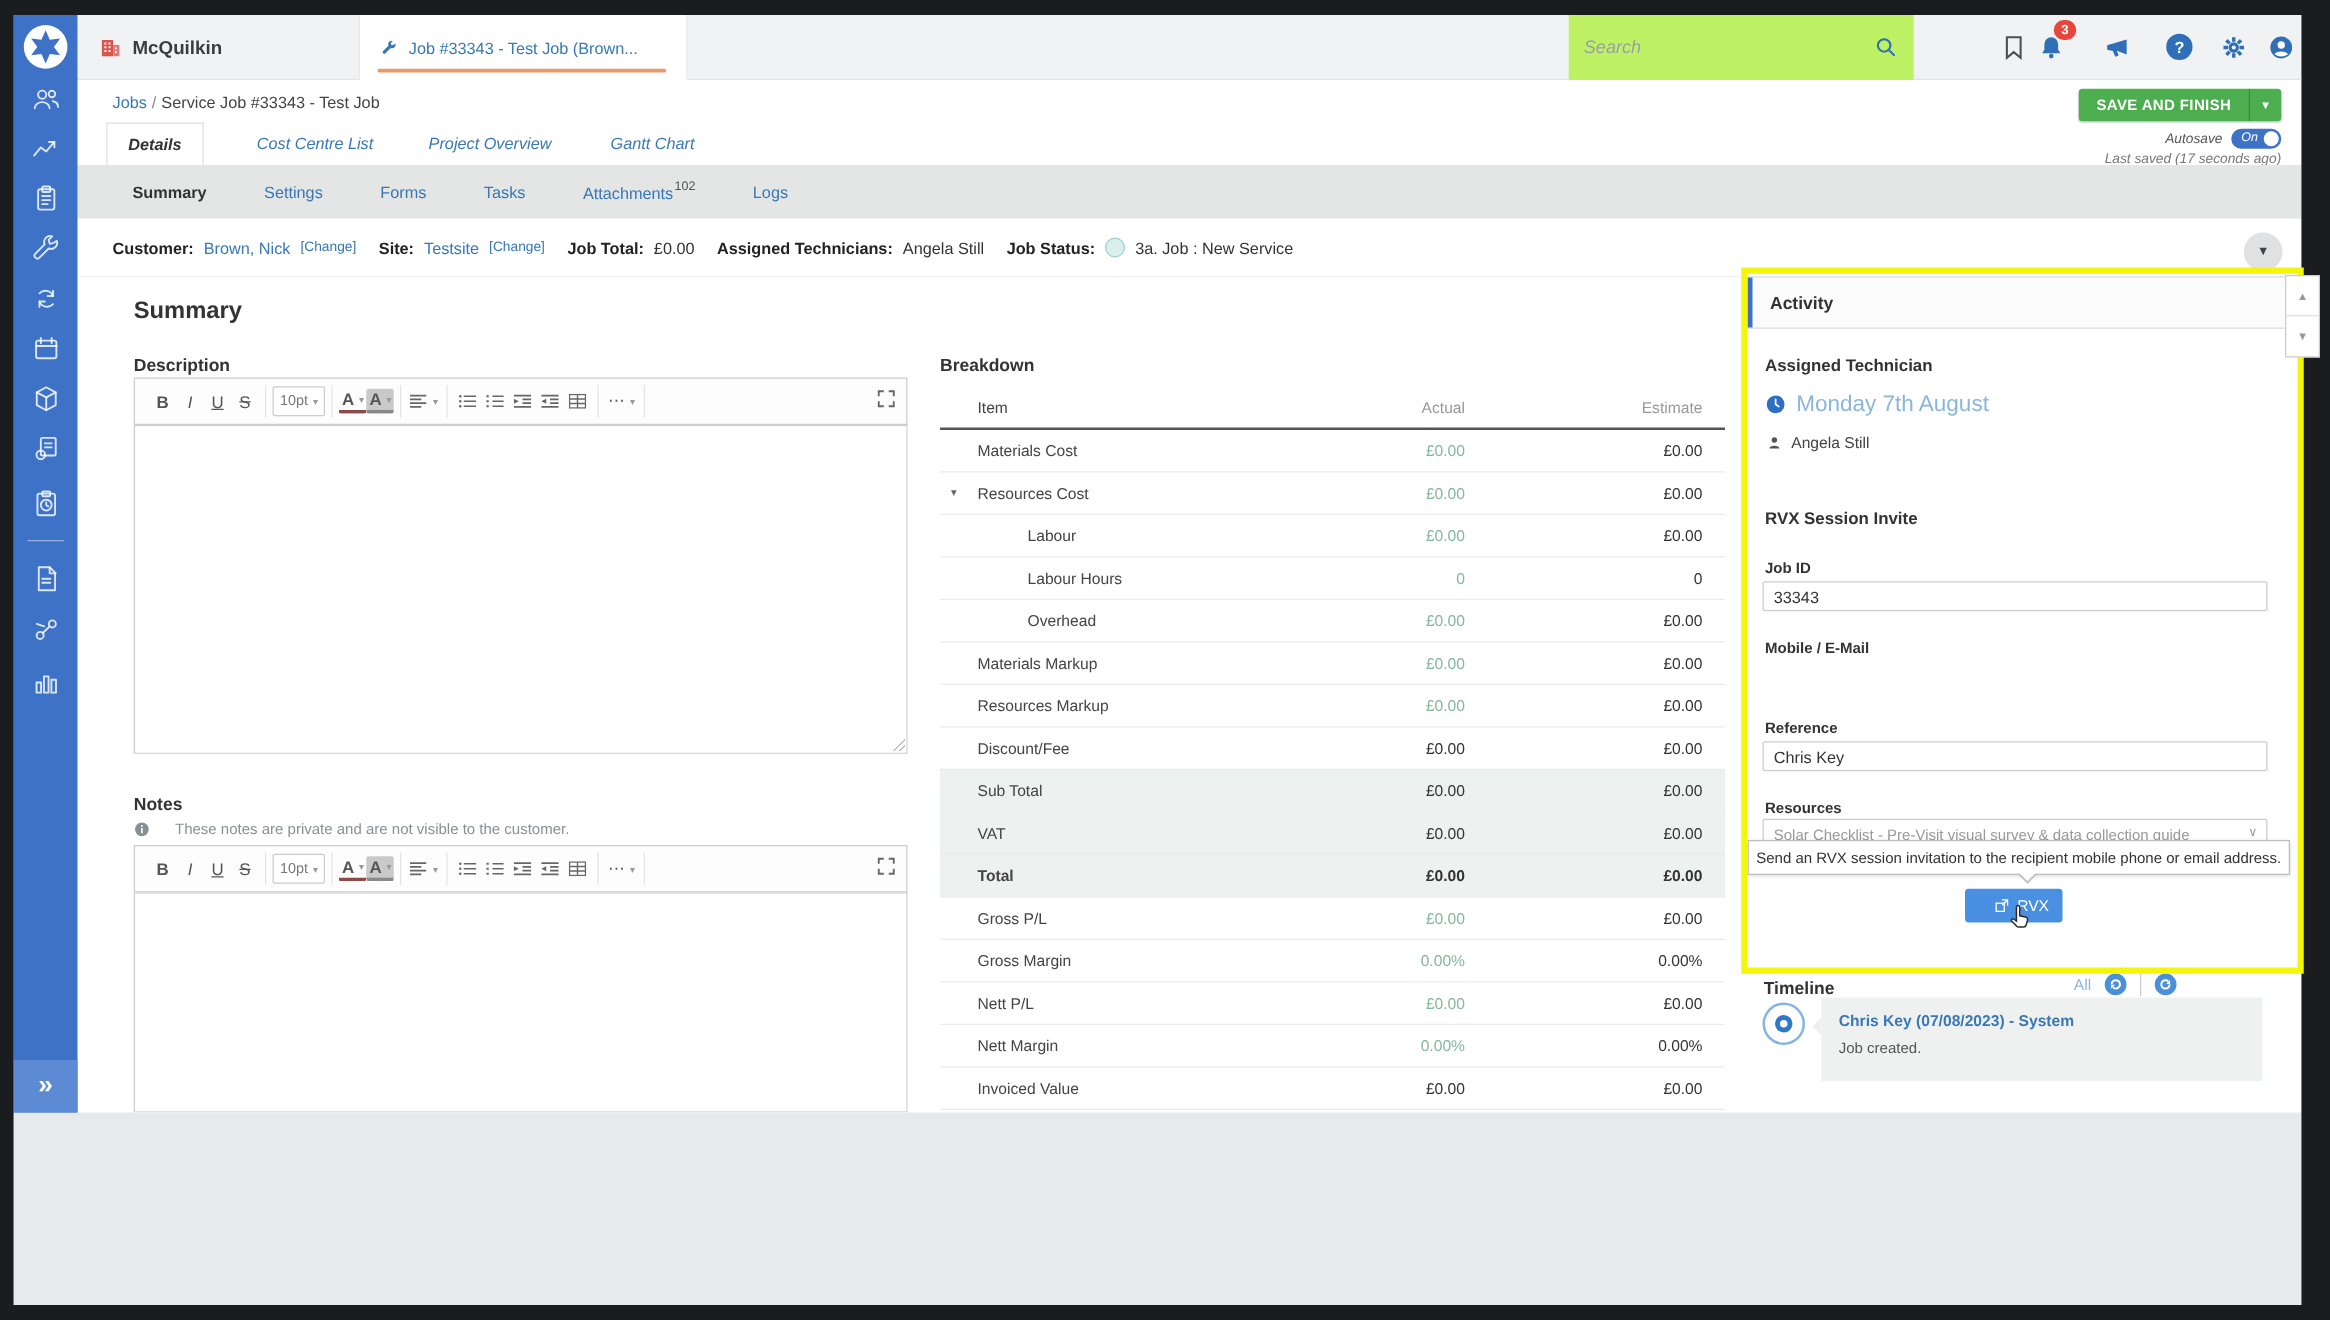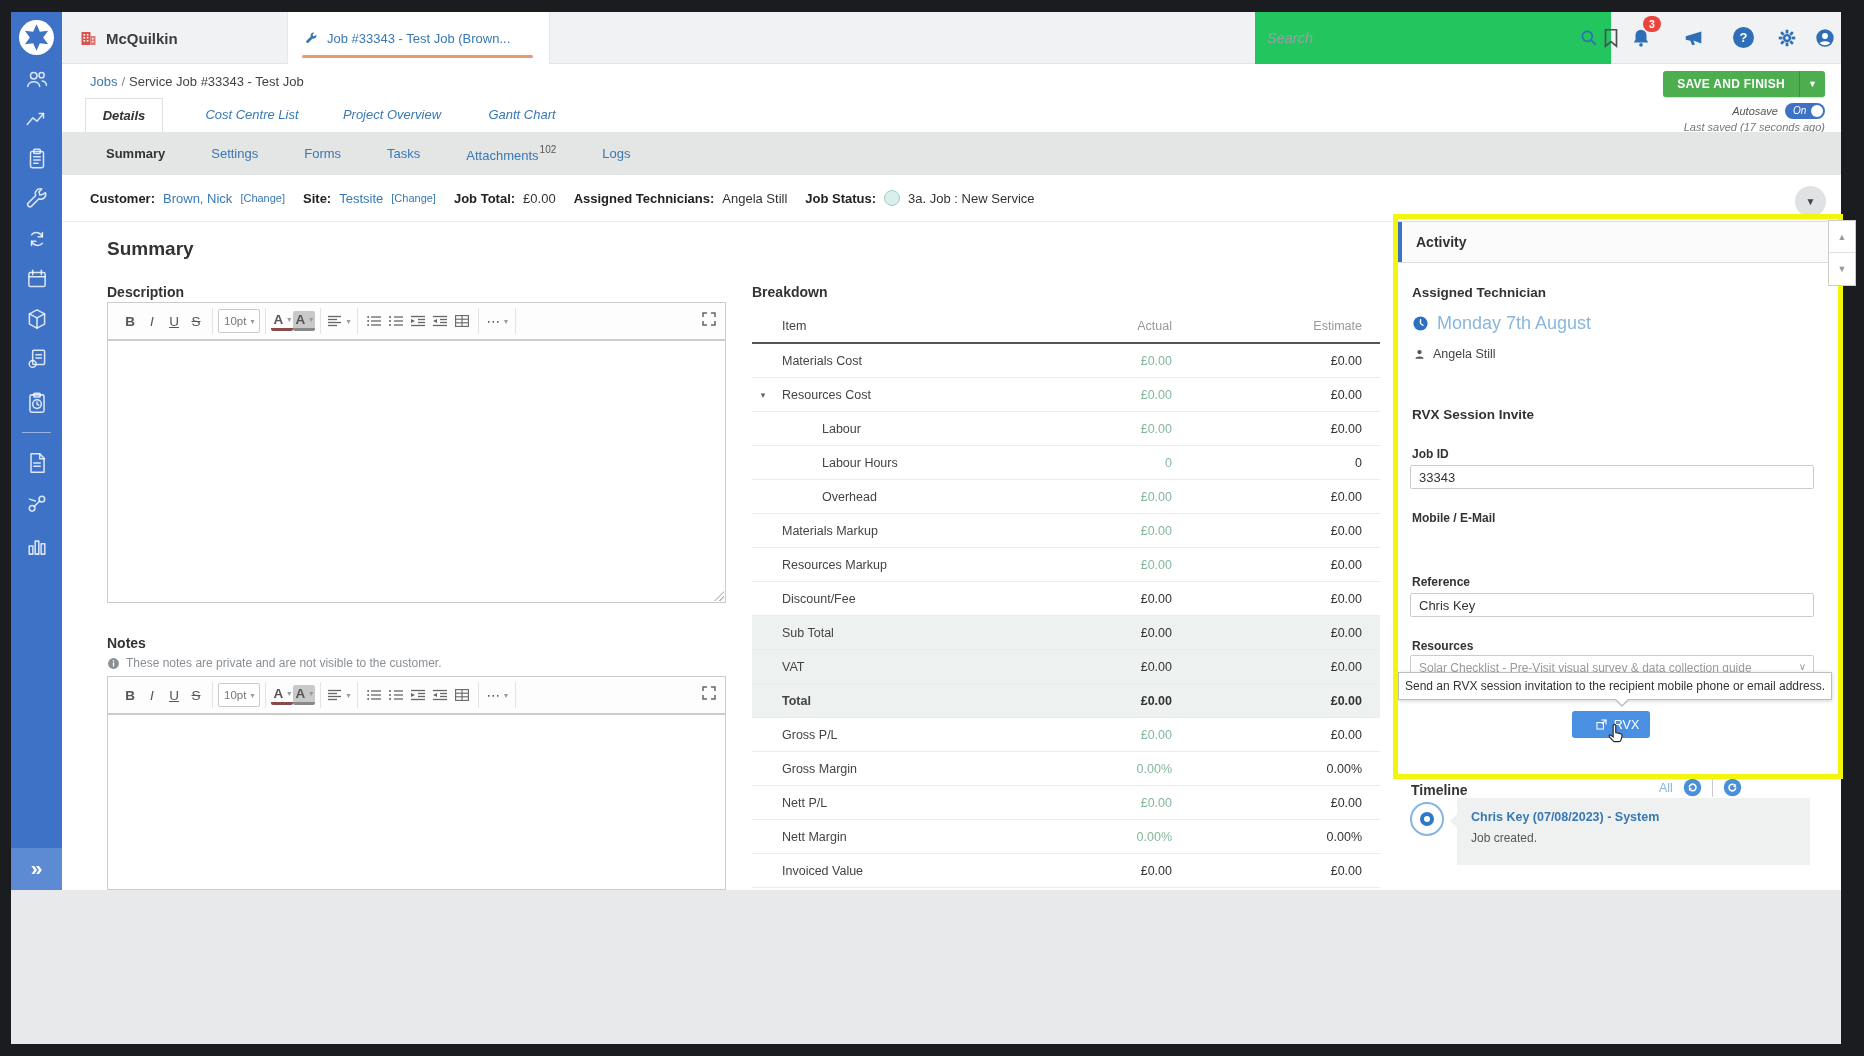"Search" .search-box { background: #22c55e -> #bef264; width: 356px -> 276px }
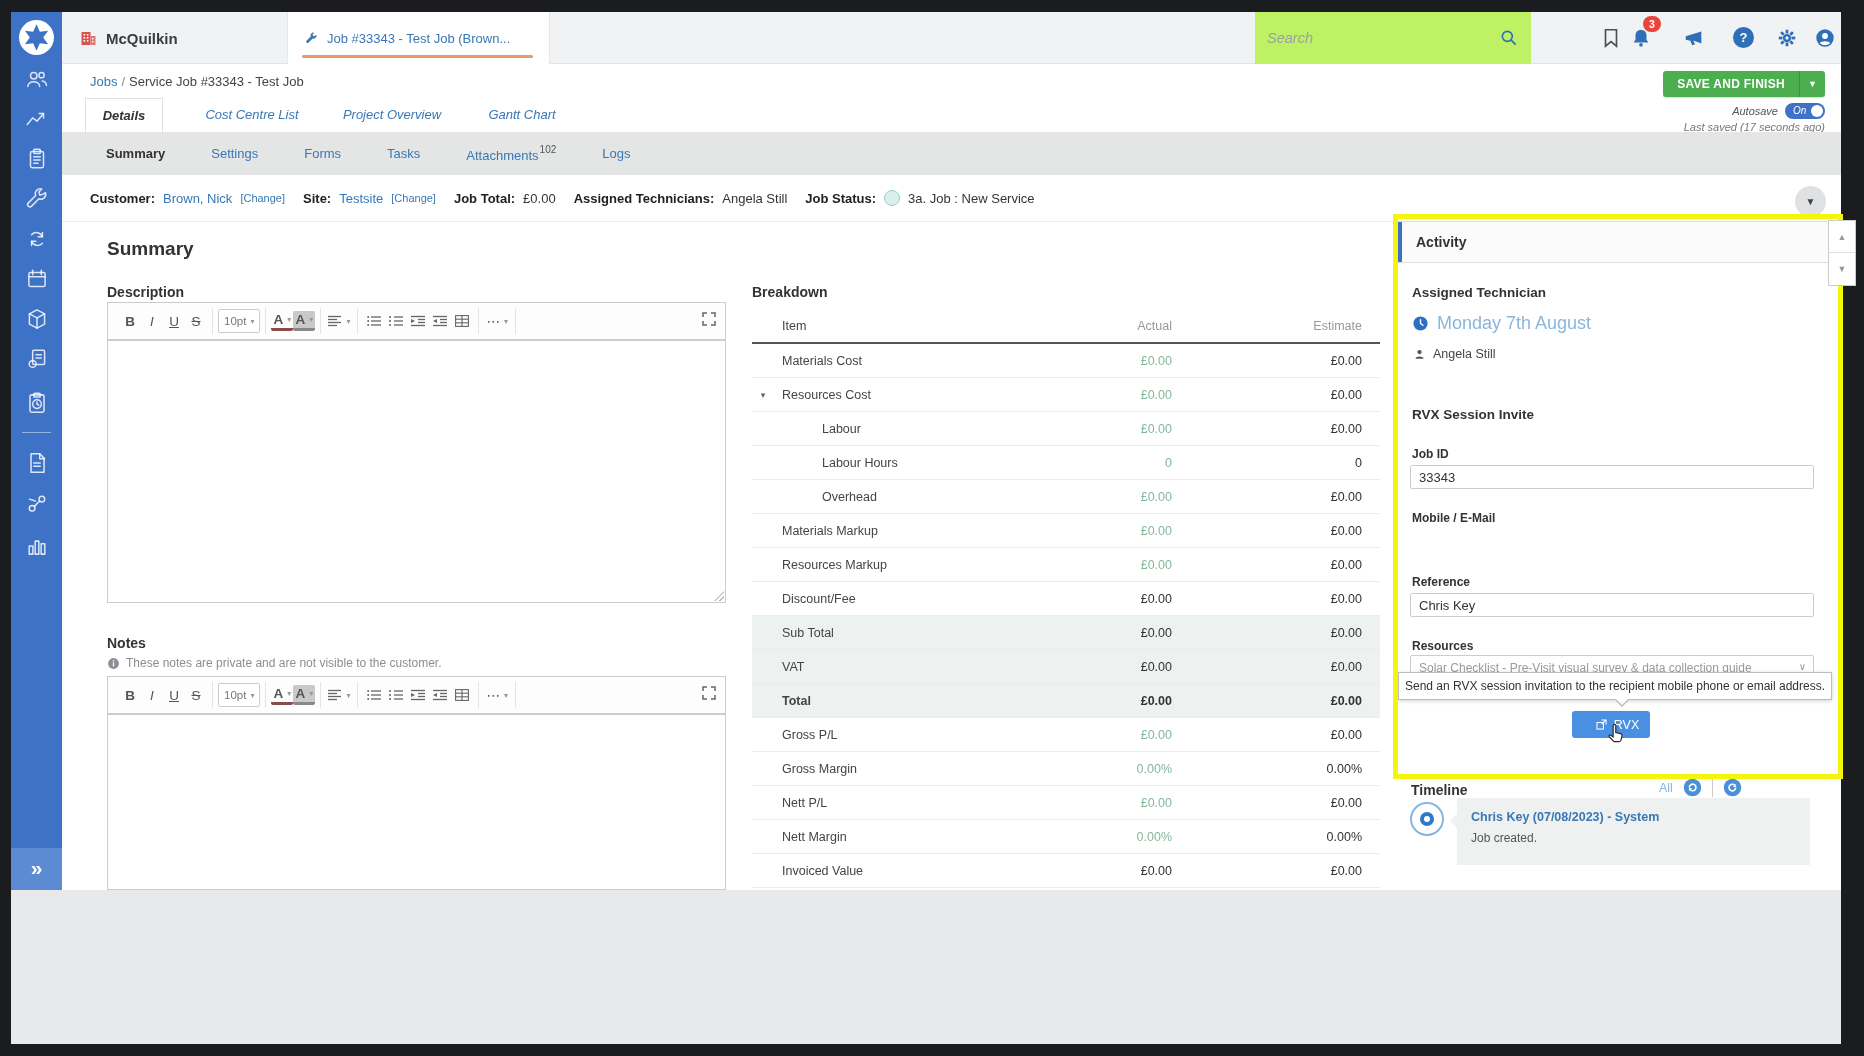"These notes are private and" .notes-hint { gap: 6px -> 20px }
